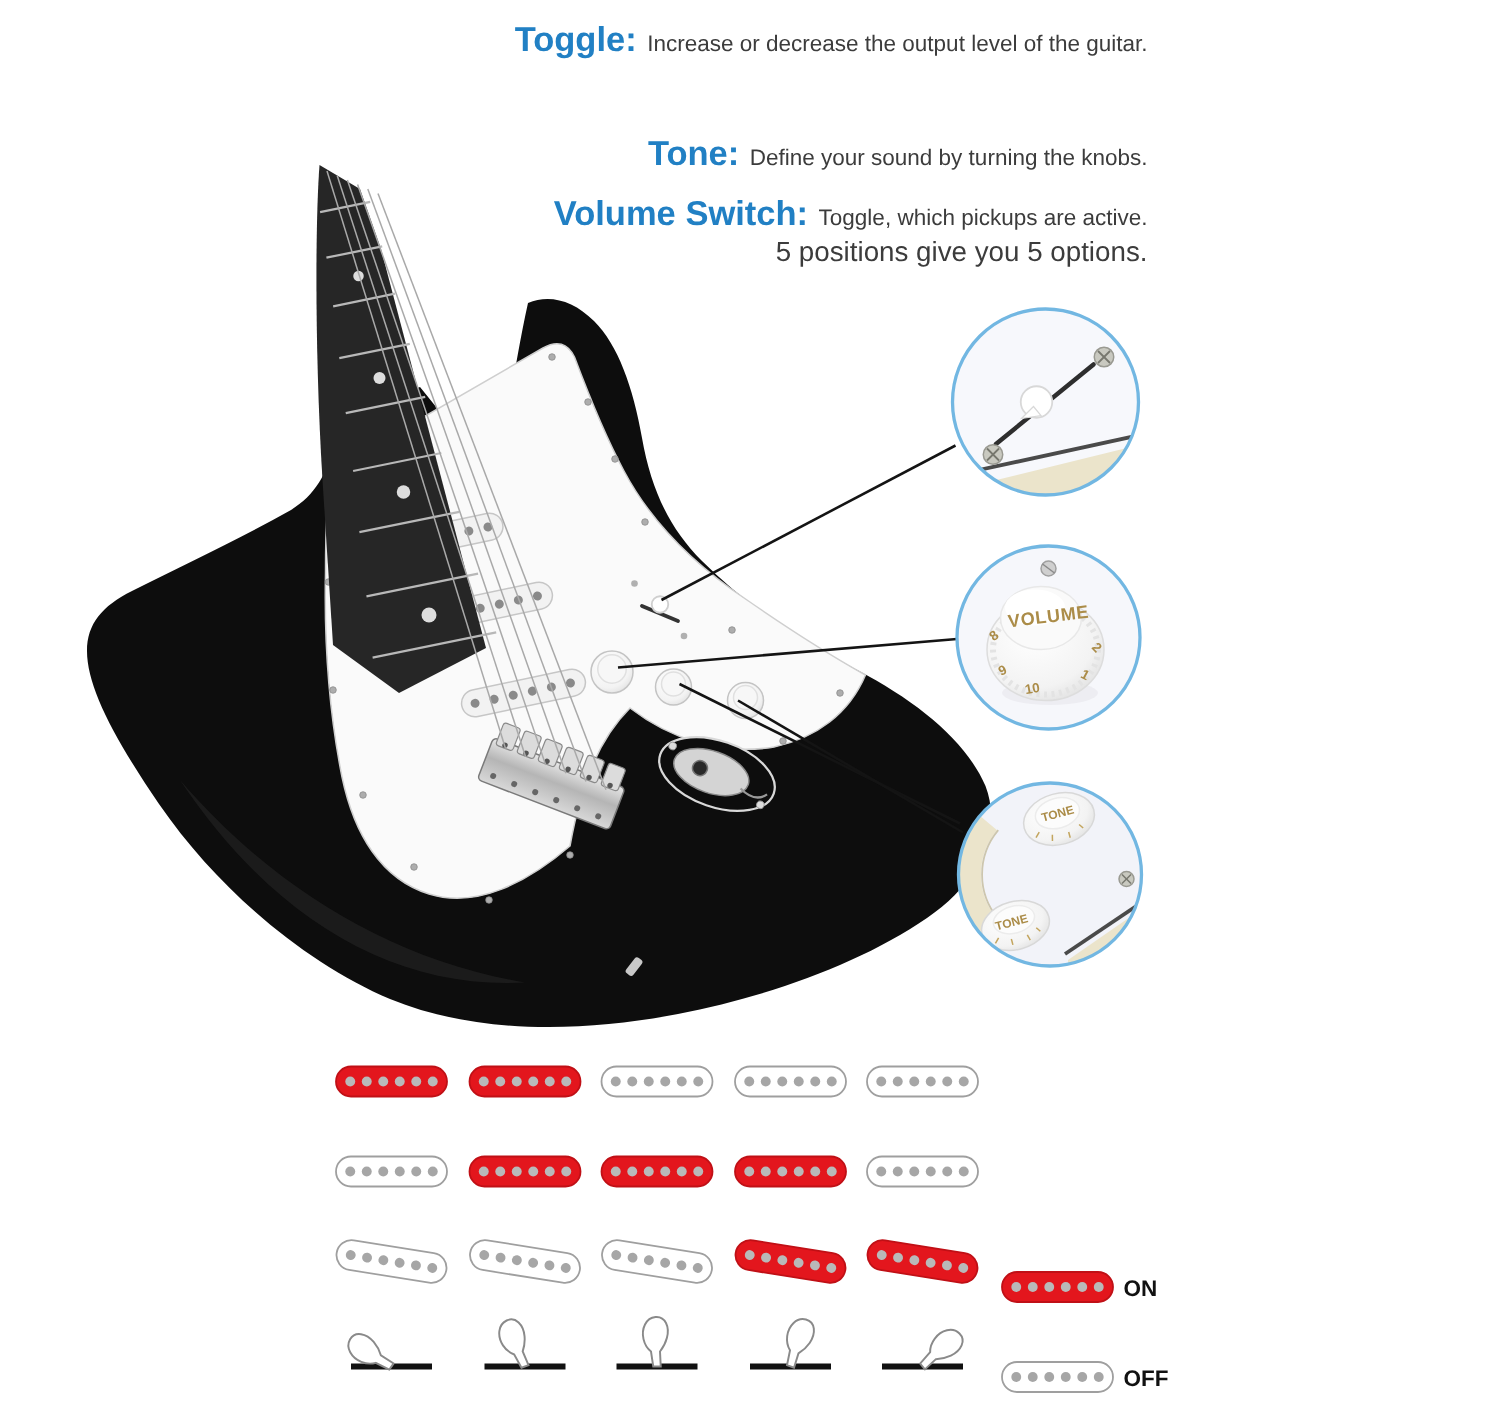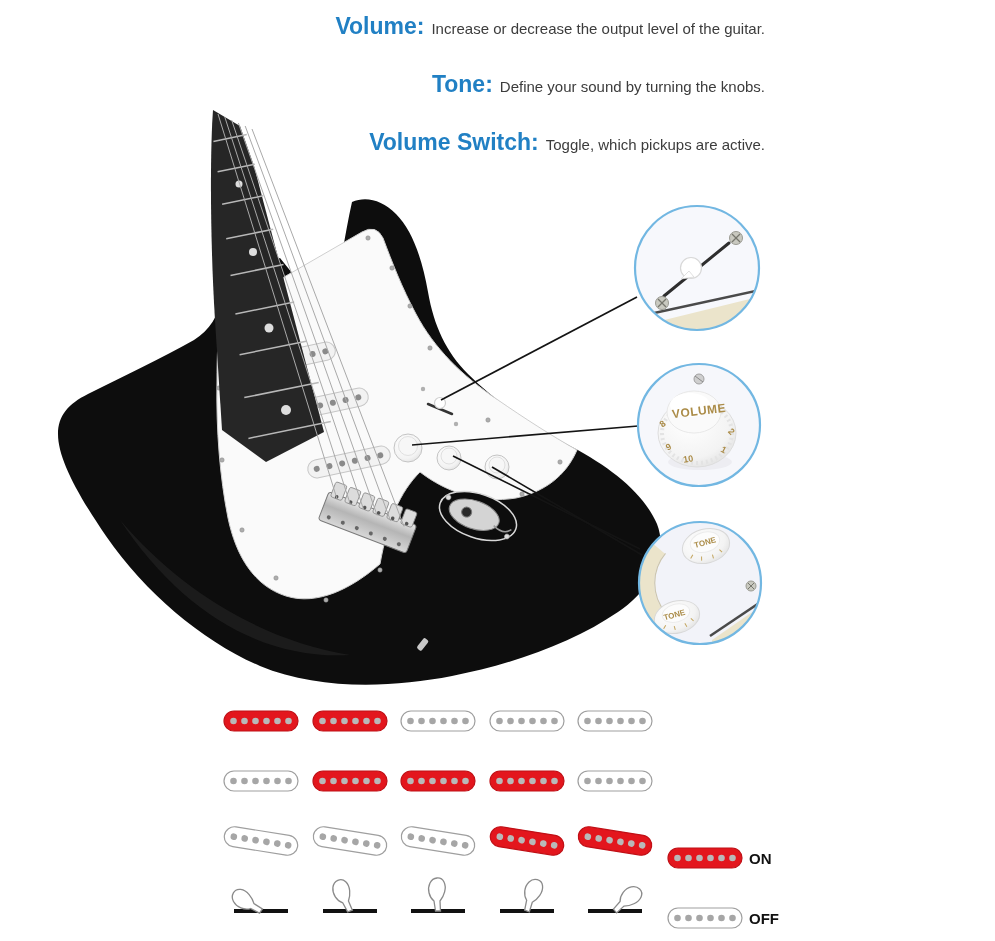"Volume:" span.lbl { text: Volume -> Toggle }
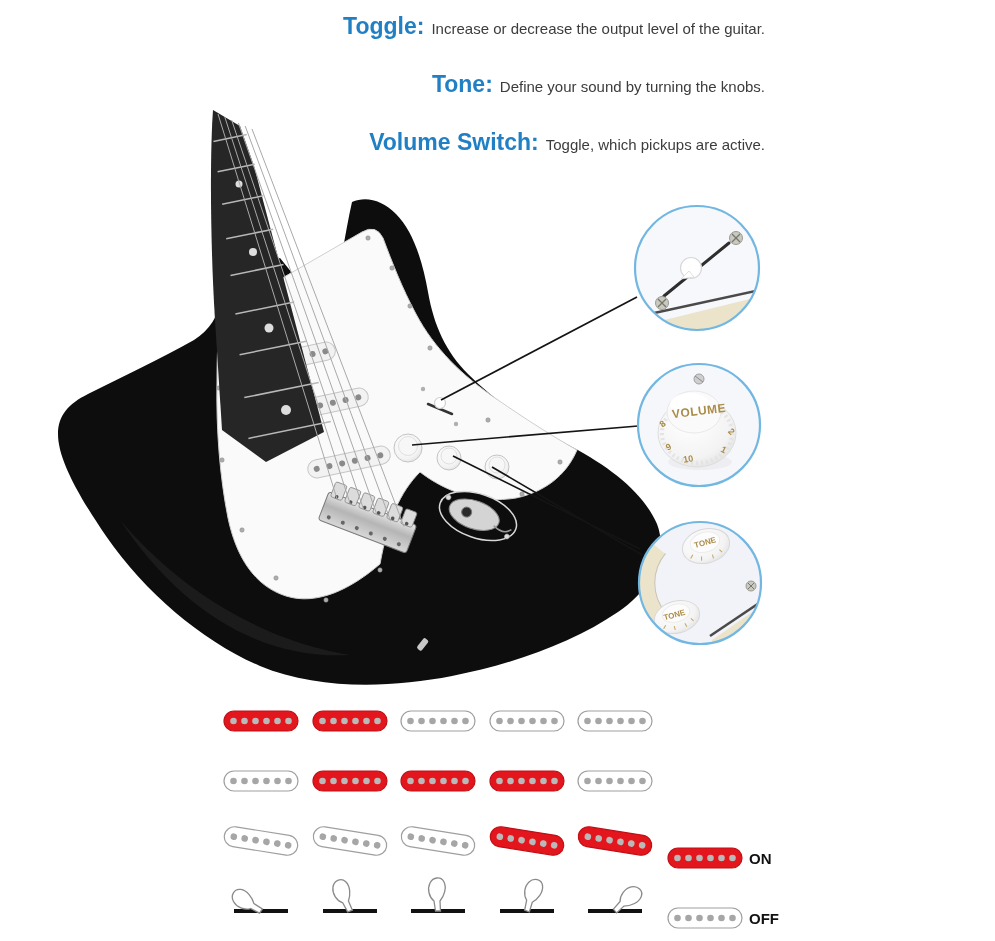"Tone: Define your sound by" div.hline { top: 71px -> 89px }
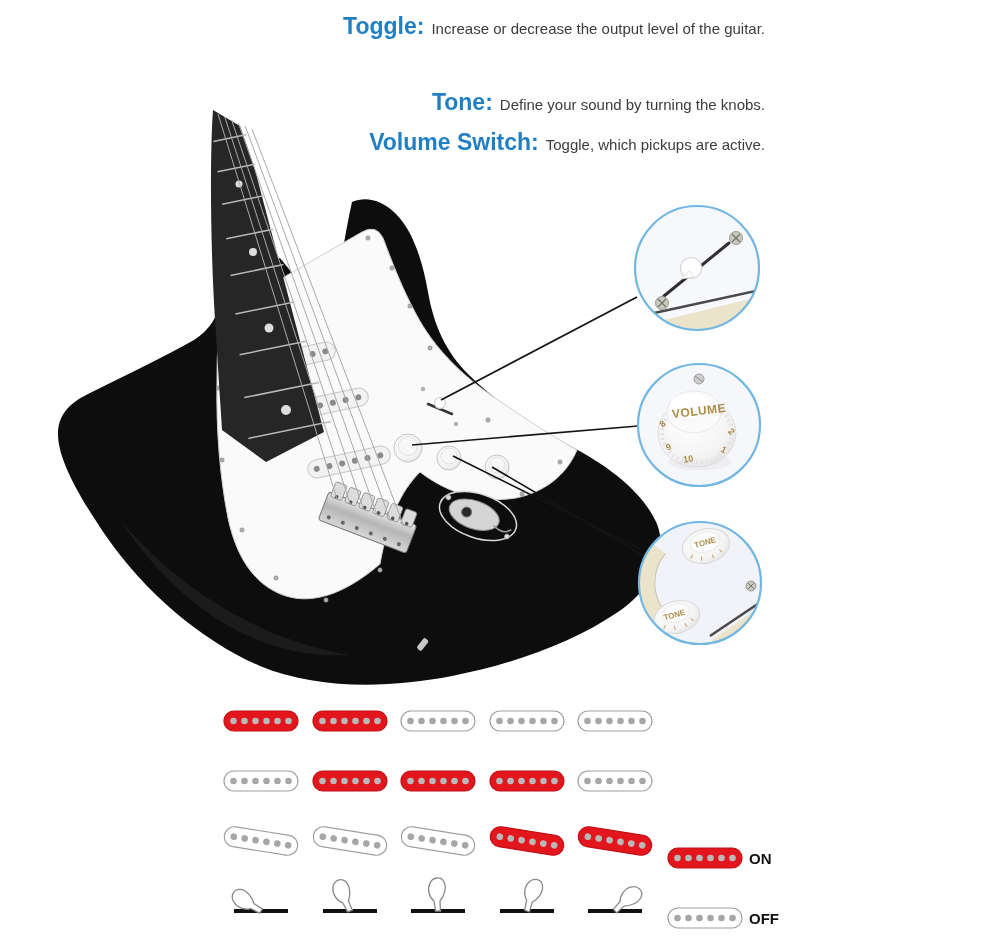"5 positions give you 5" span.desc2 { html: none -> <span>5 positions give you 5 options.</span> }
